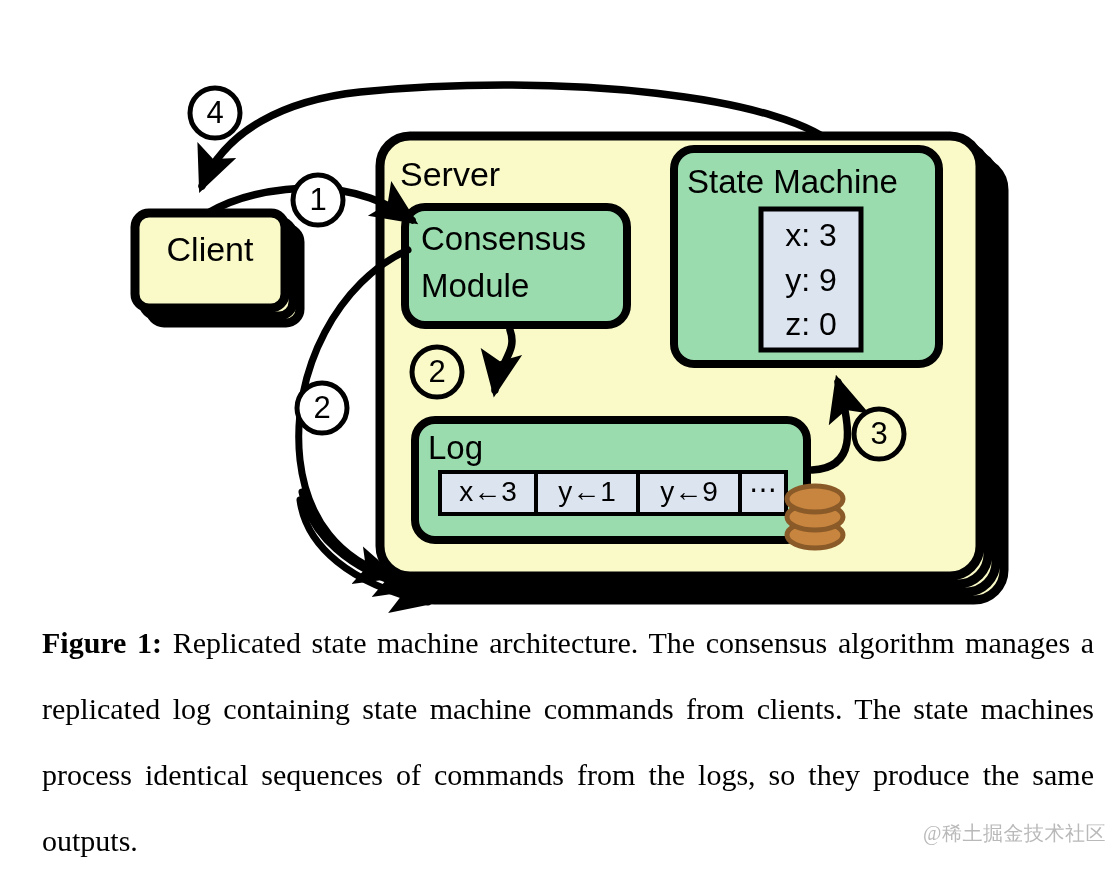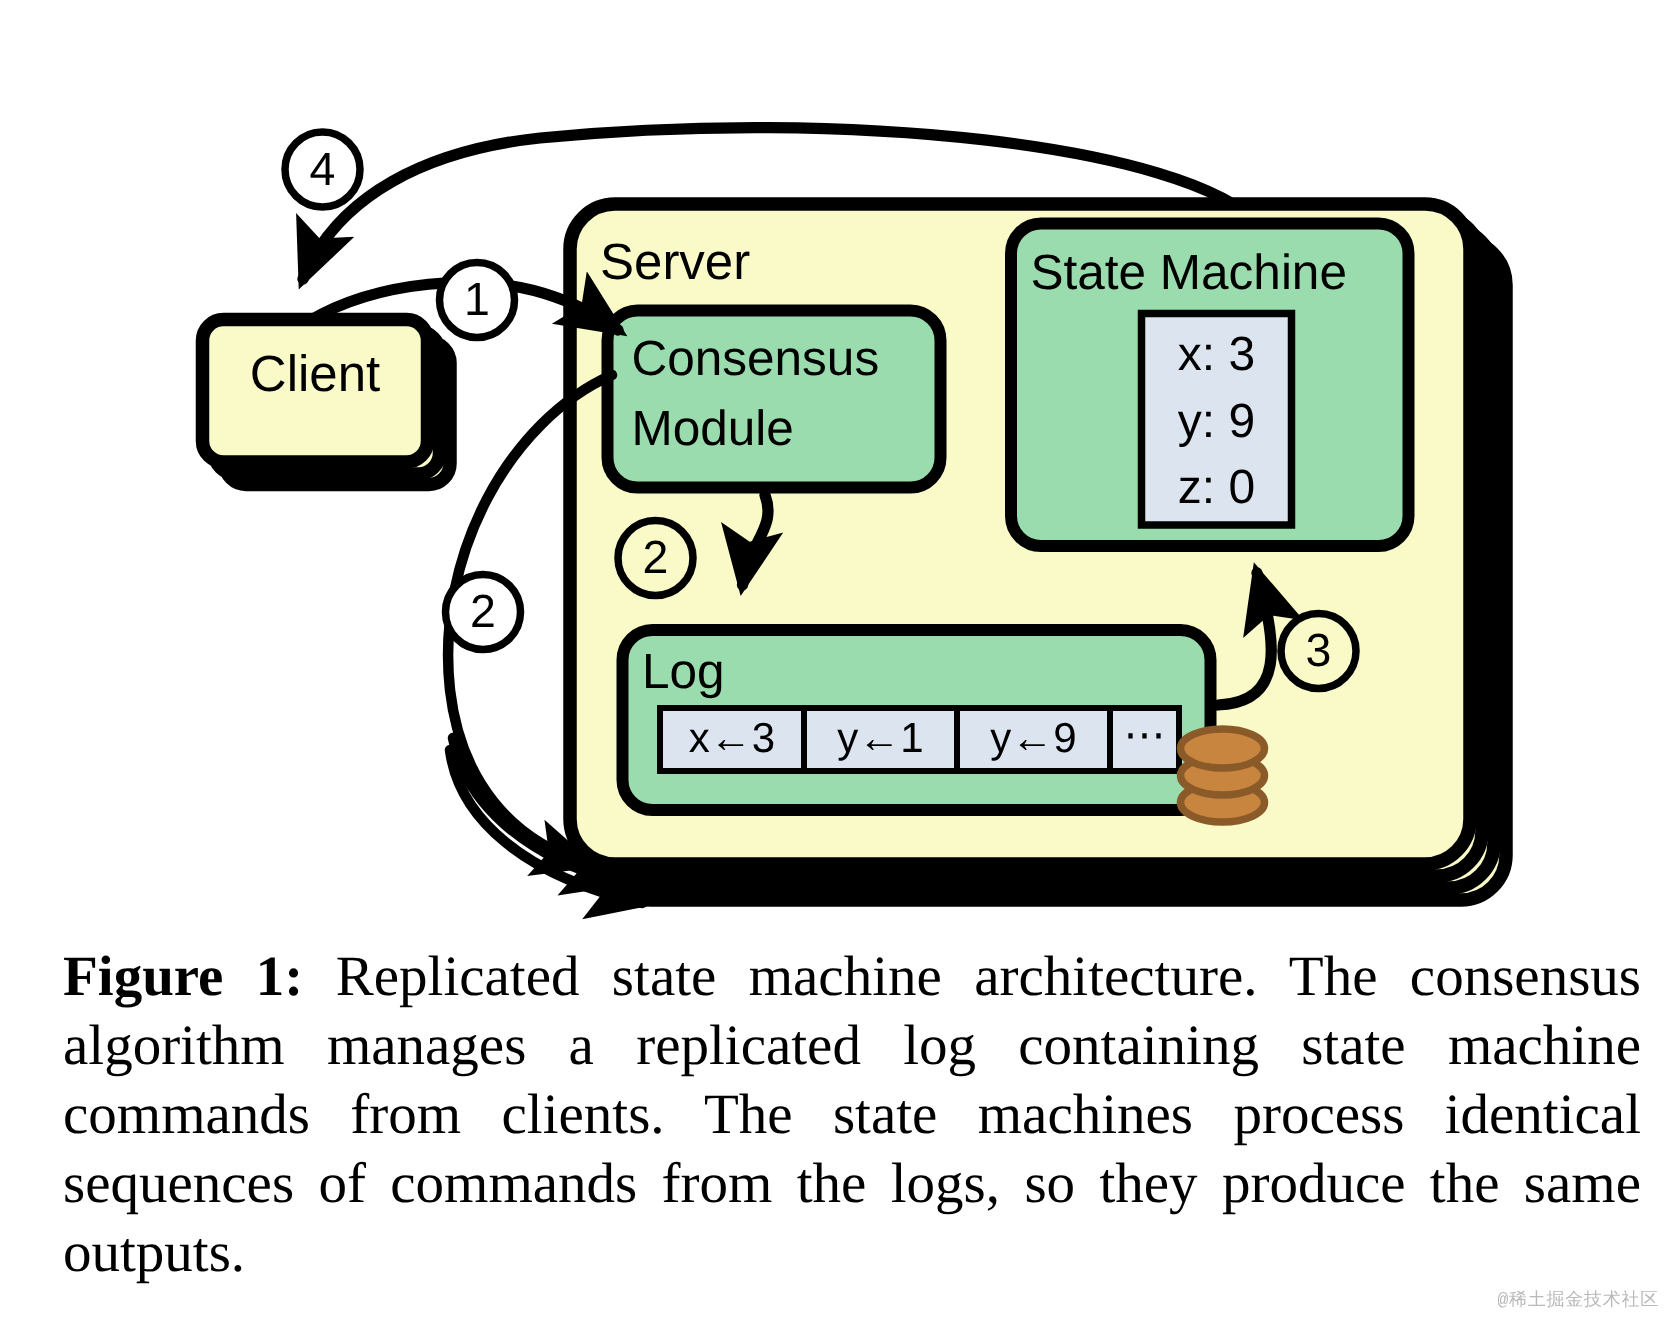"Figure 1: Replicated state machine" .caption-block { font-size: 38px -> 30px; line-height: 46px -> 66px; top: 628px -> 610px }
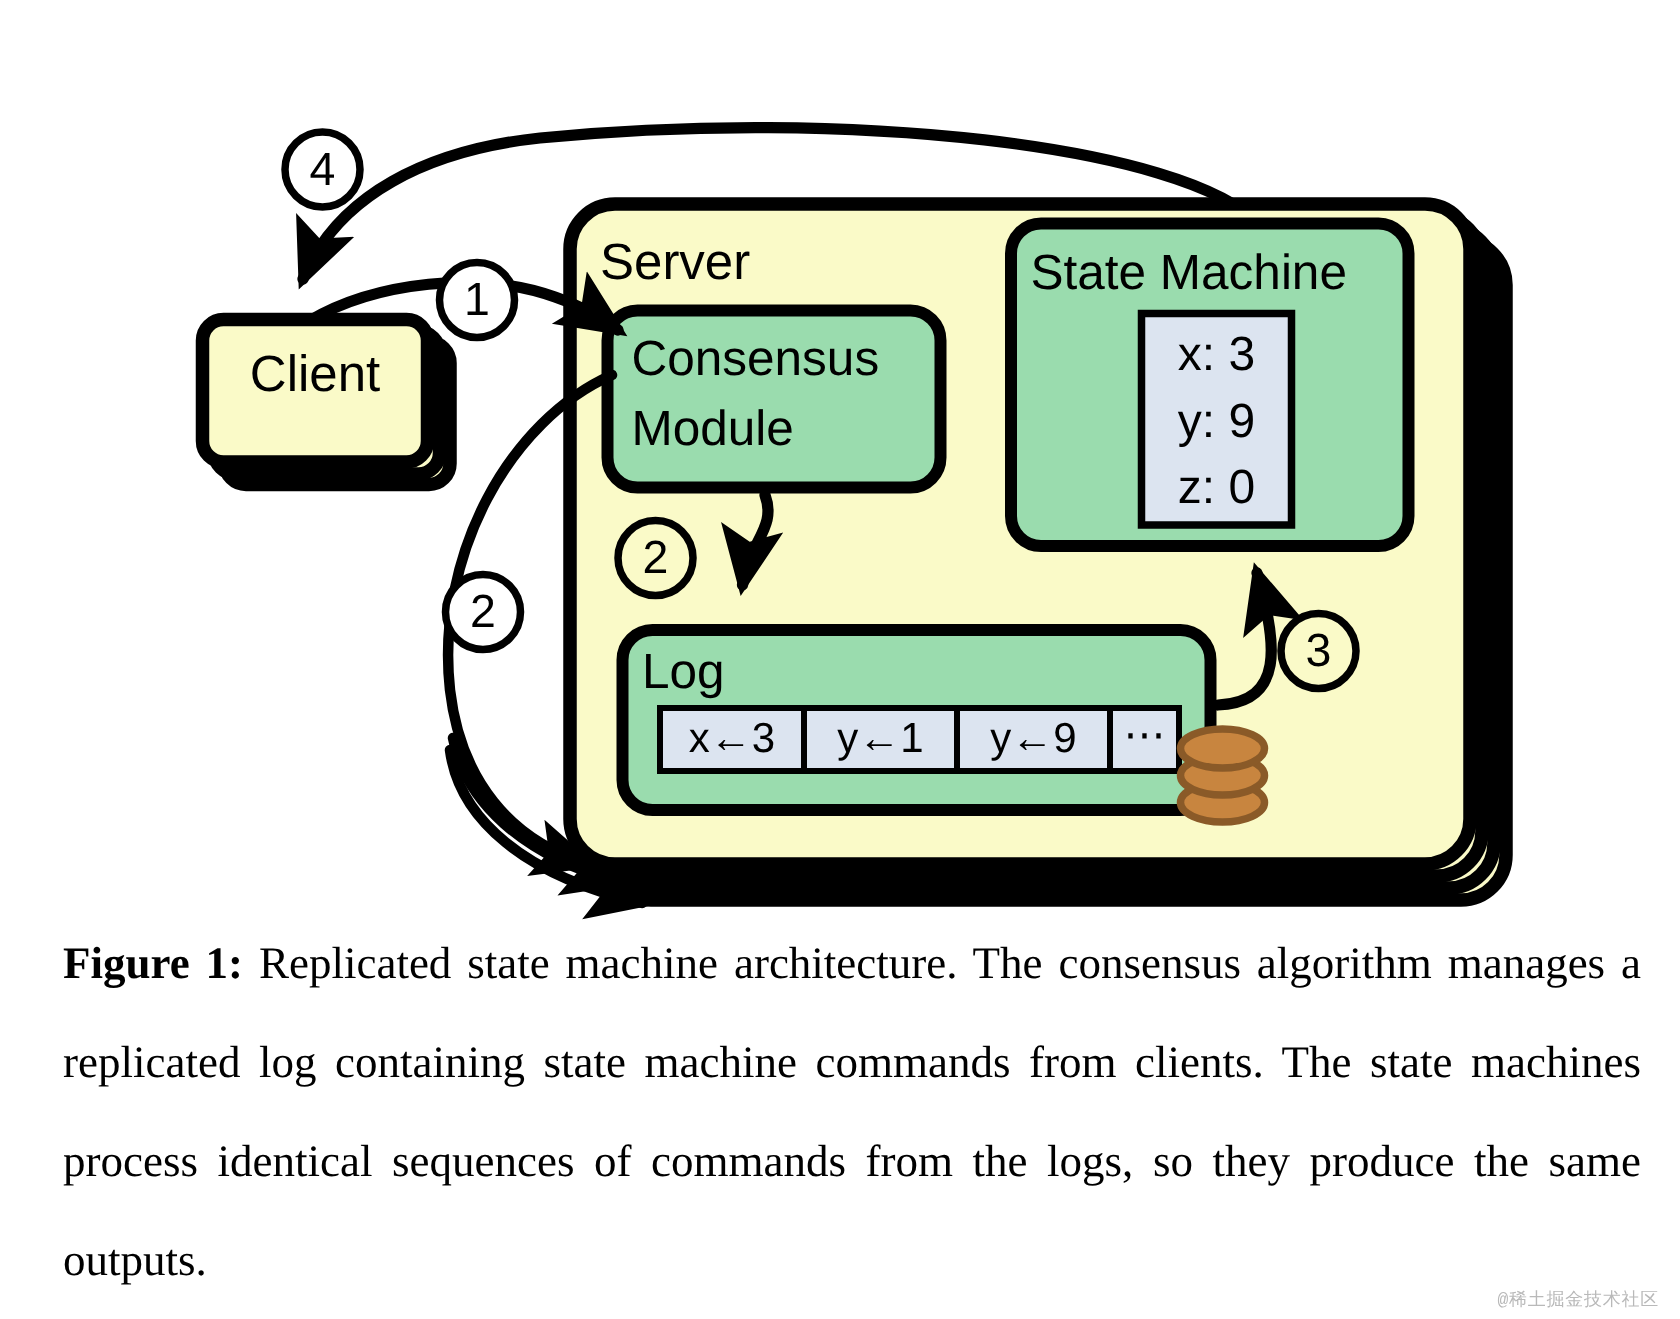"@稀土掘金技术社区" .watermark { font-family: Liberation Mono, monospace -> Liberation Serif, serif; font-size: 12px -> 20px; top: 858px -> 820px }
